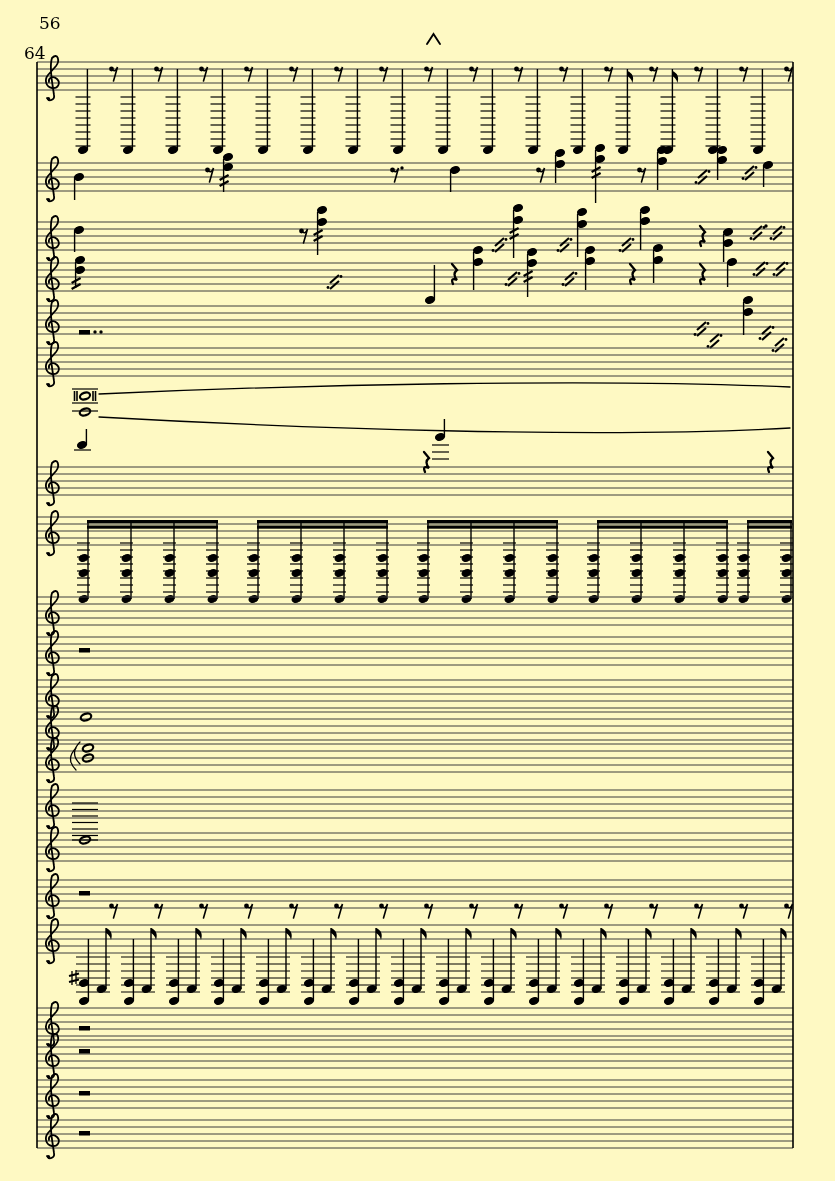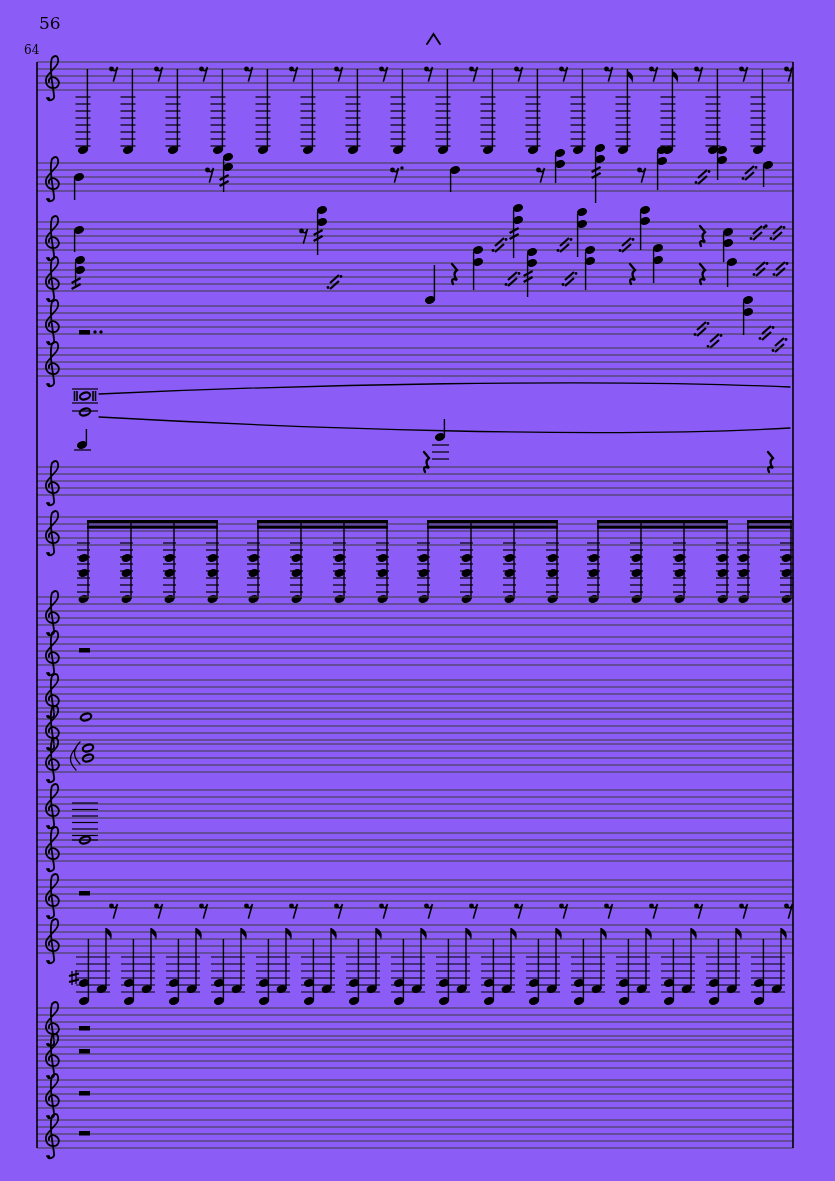"56" .page { background: #8b5cf6 -> #fef9c3 }
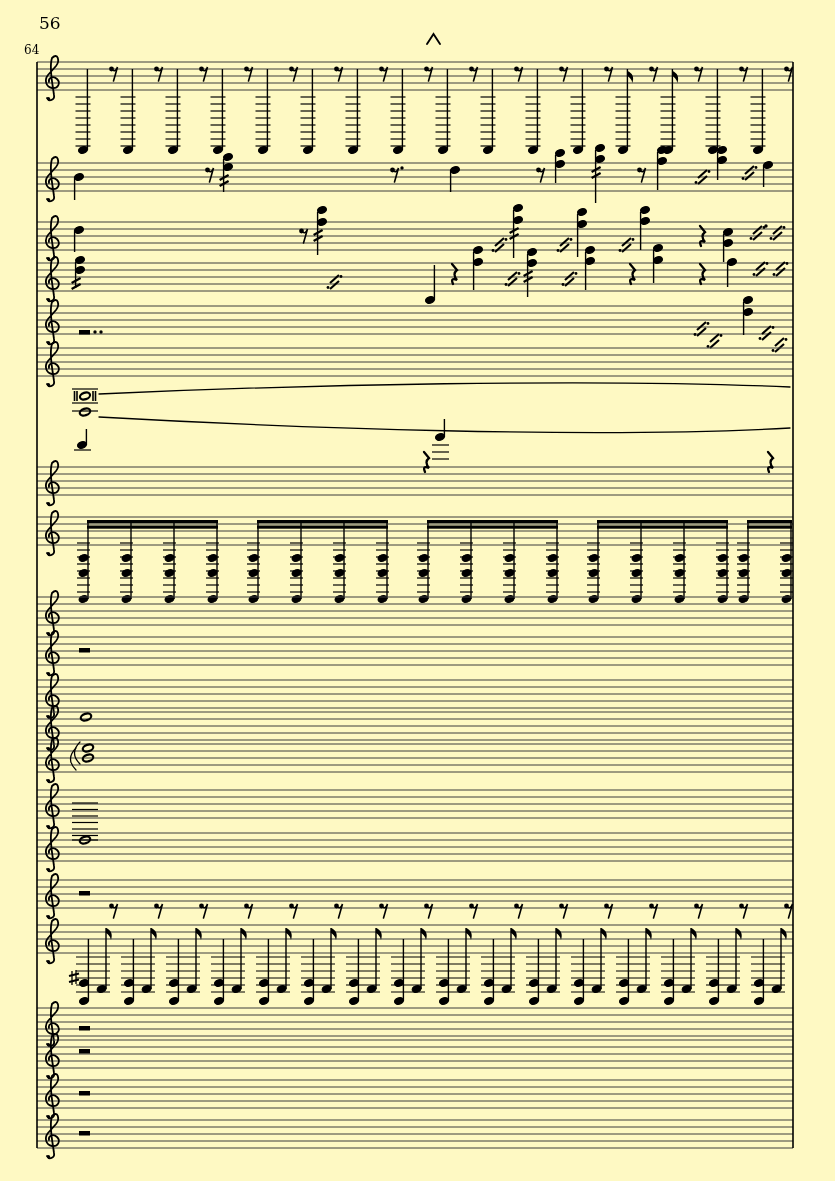"64" .measure-number-label { font-size: 12px -> 17px }
